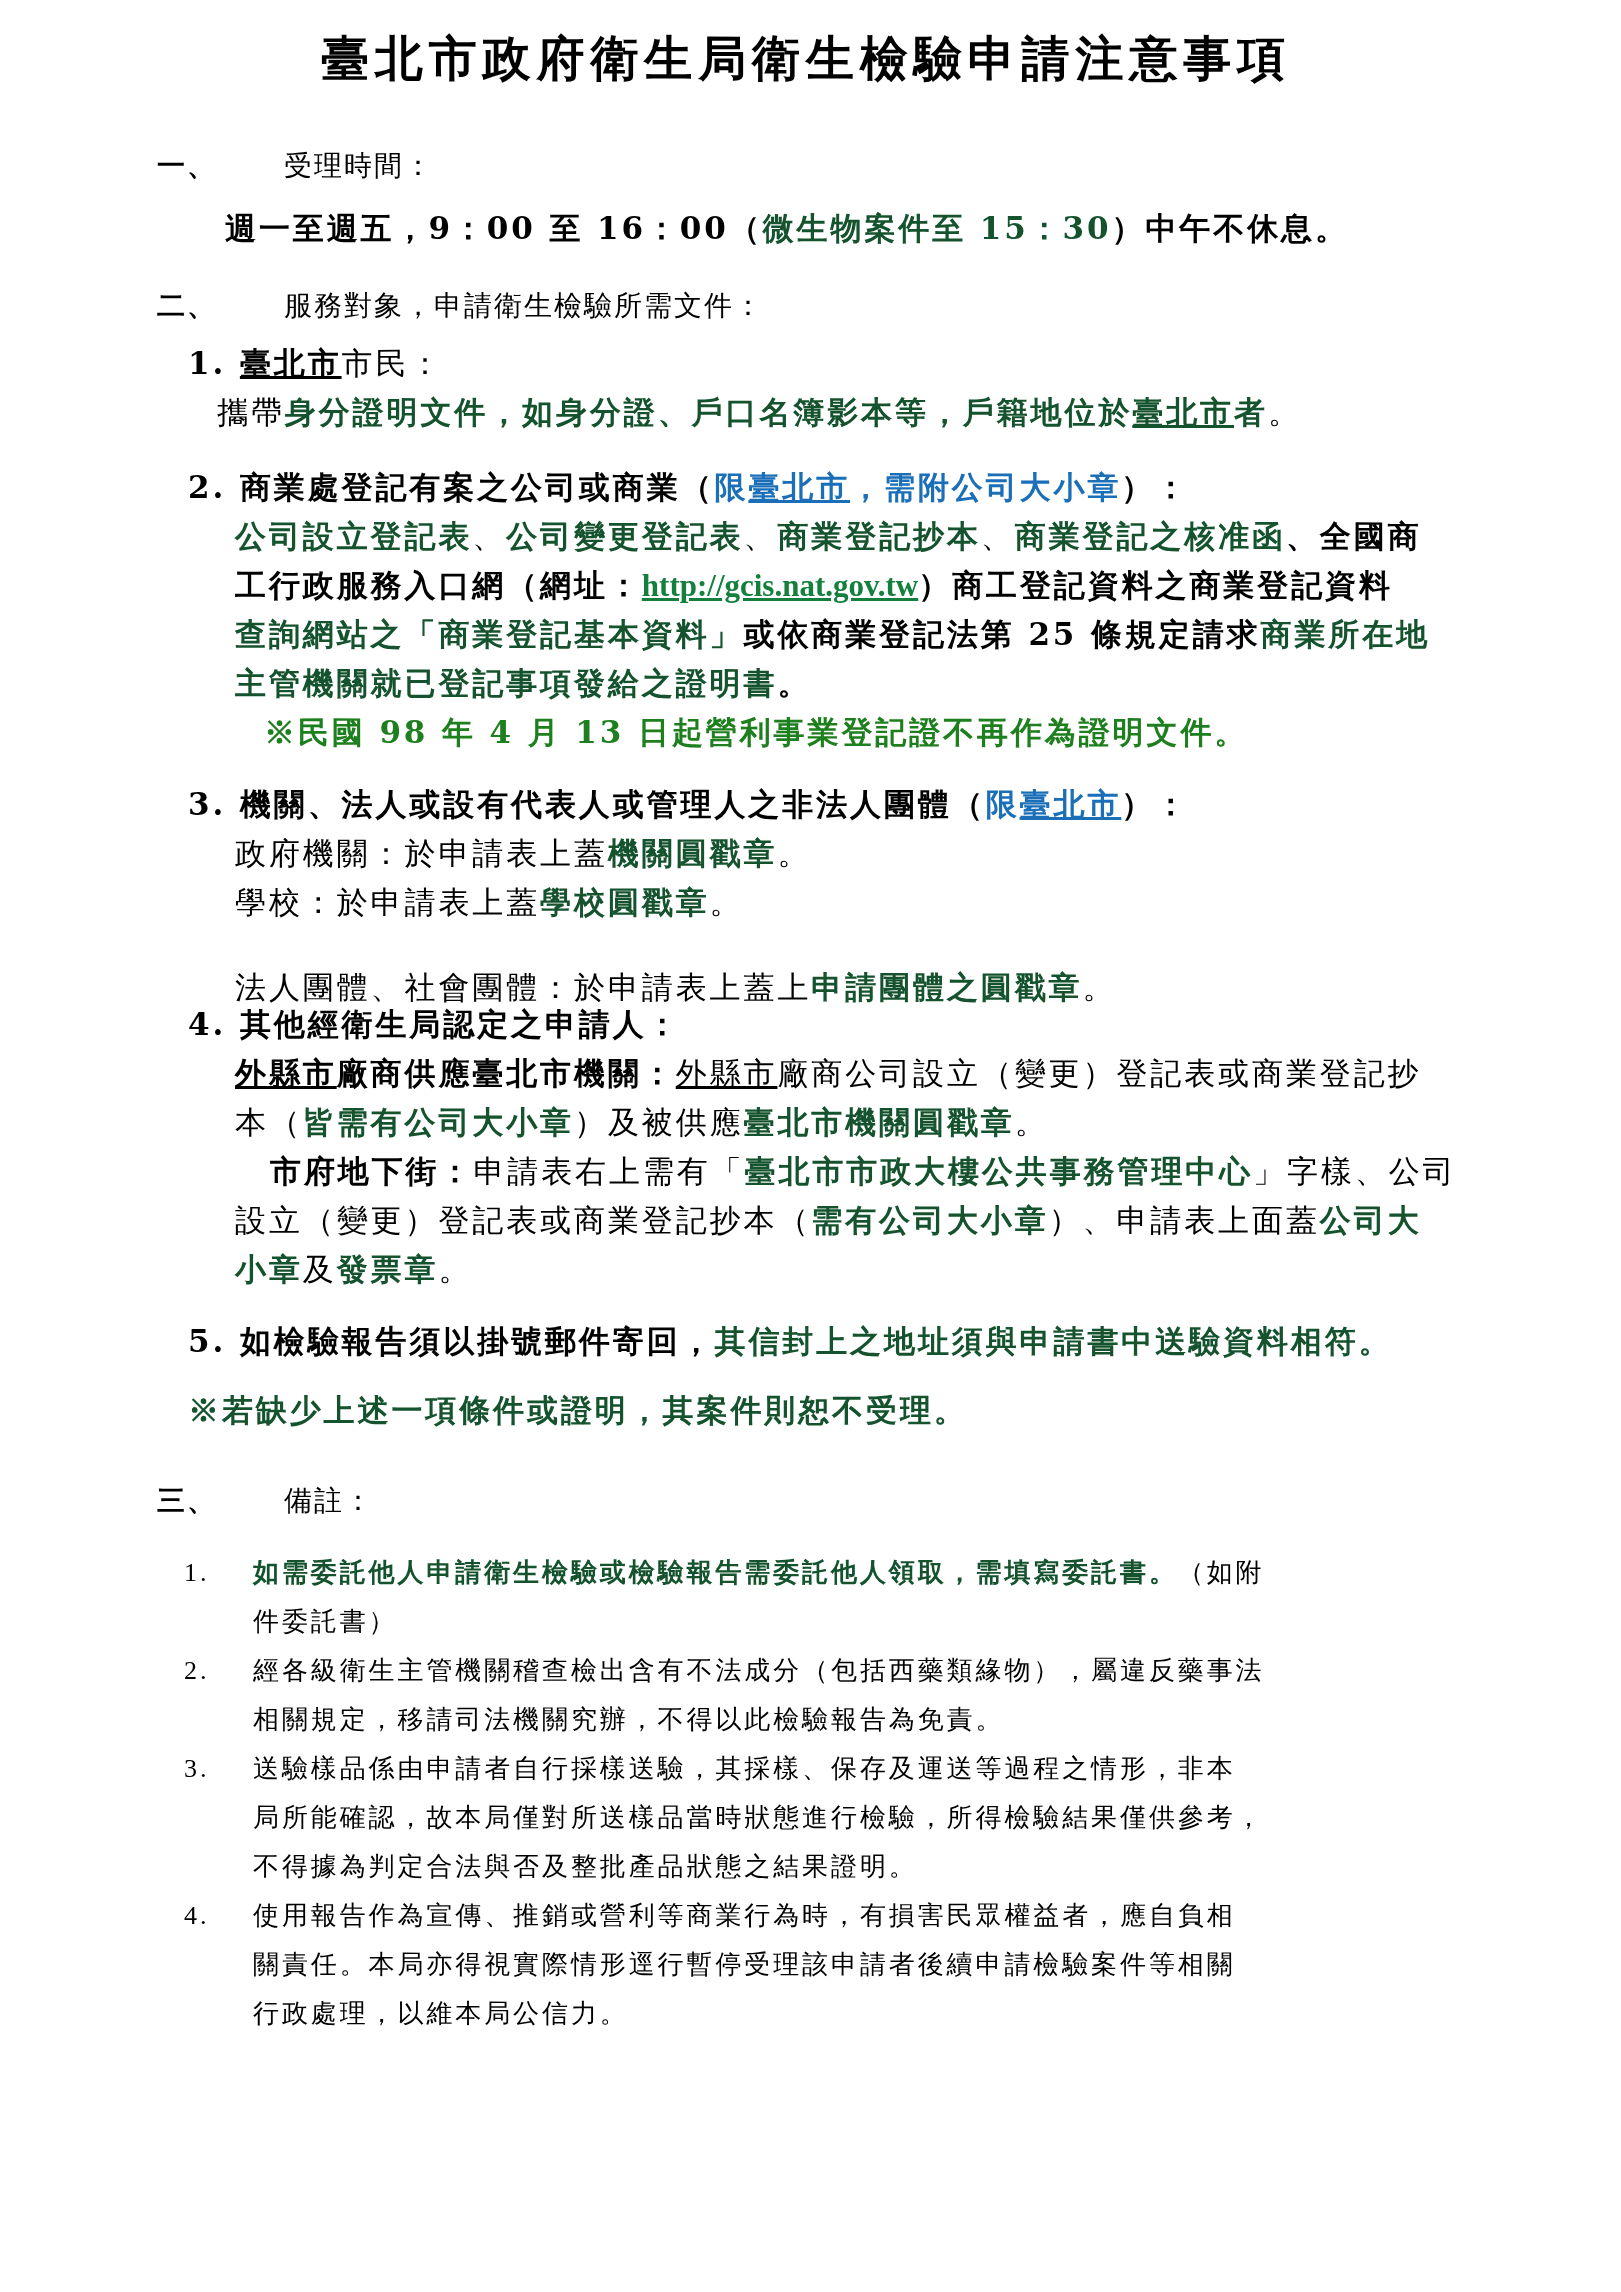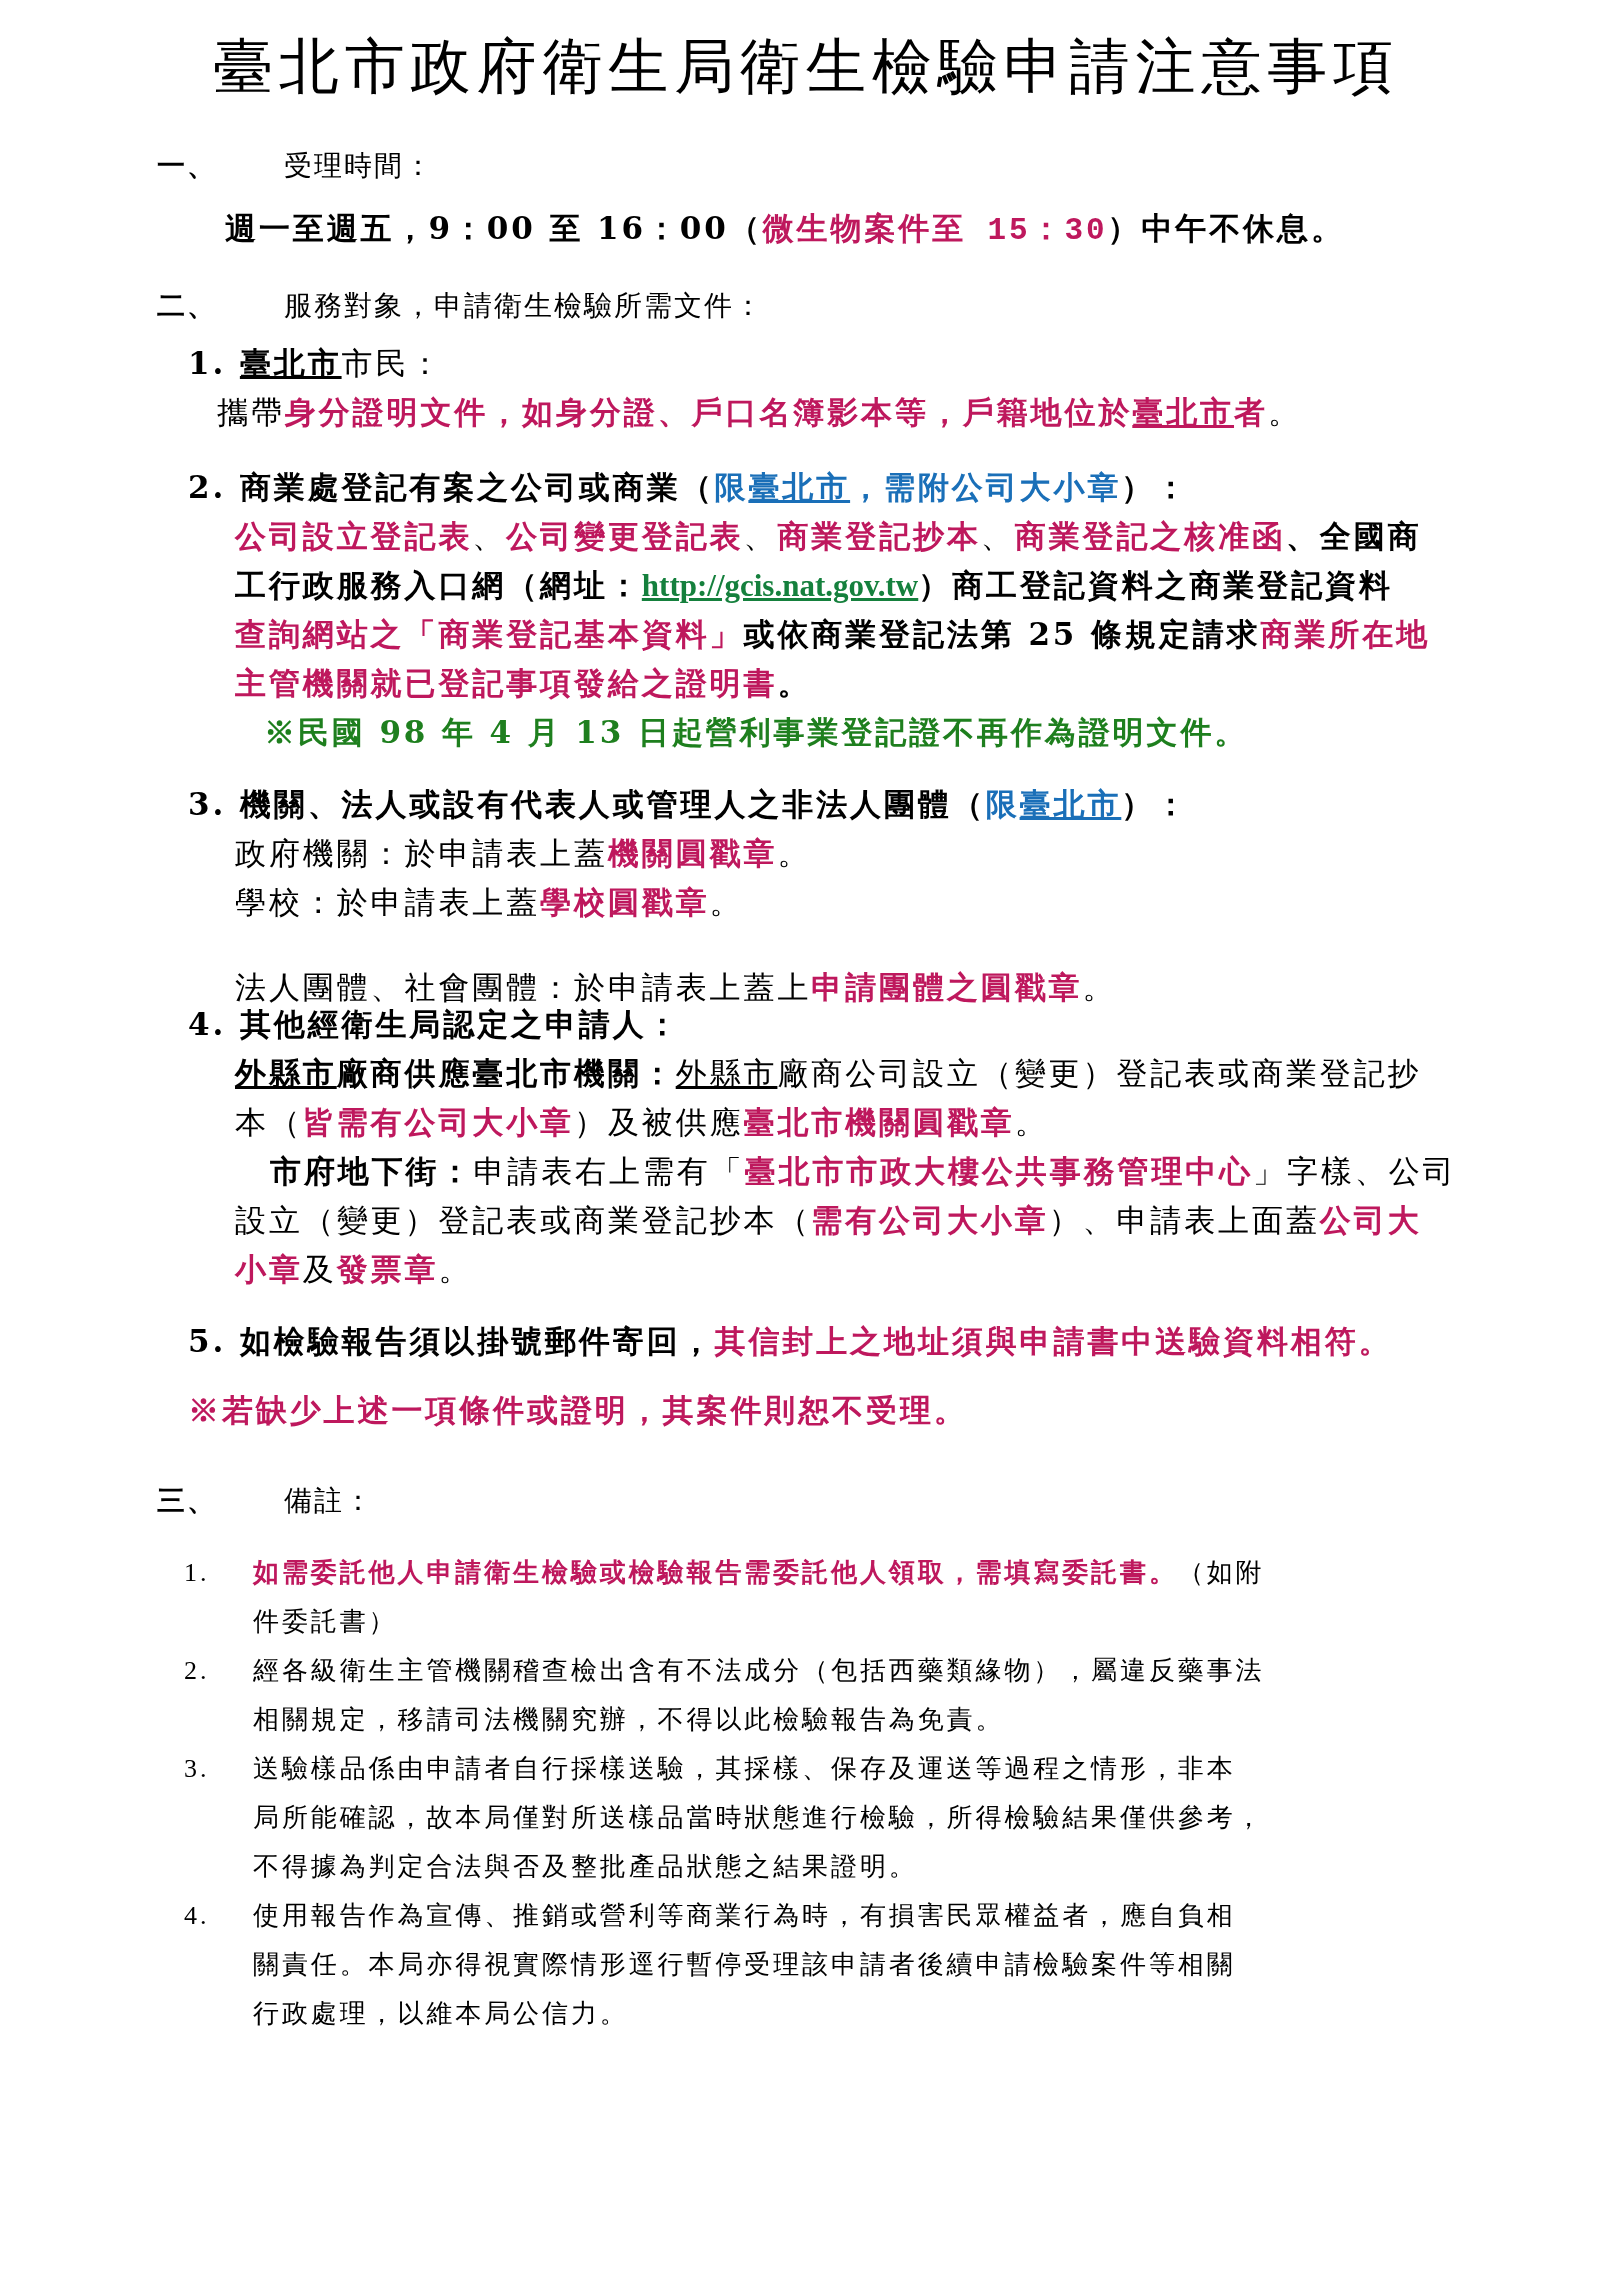"臺北市政府衛生局衛生檢驗申請注意事項" .title { font-size: 60px -> 48px; font-weight: normal -> bold }
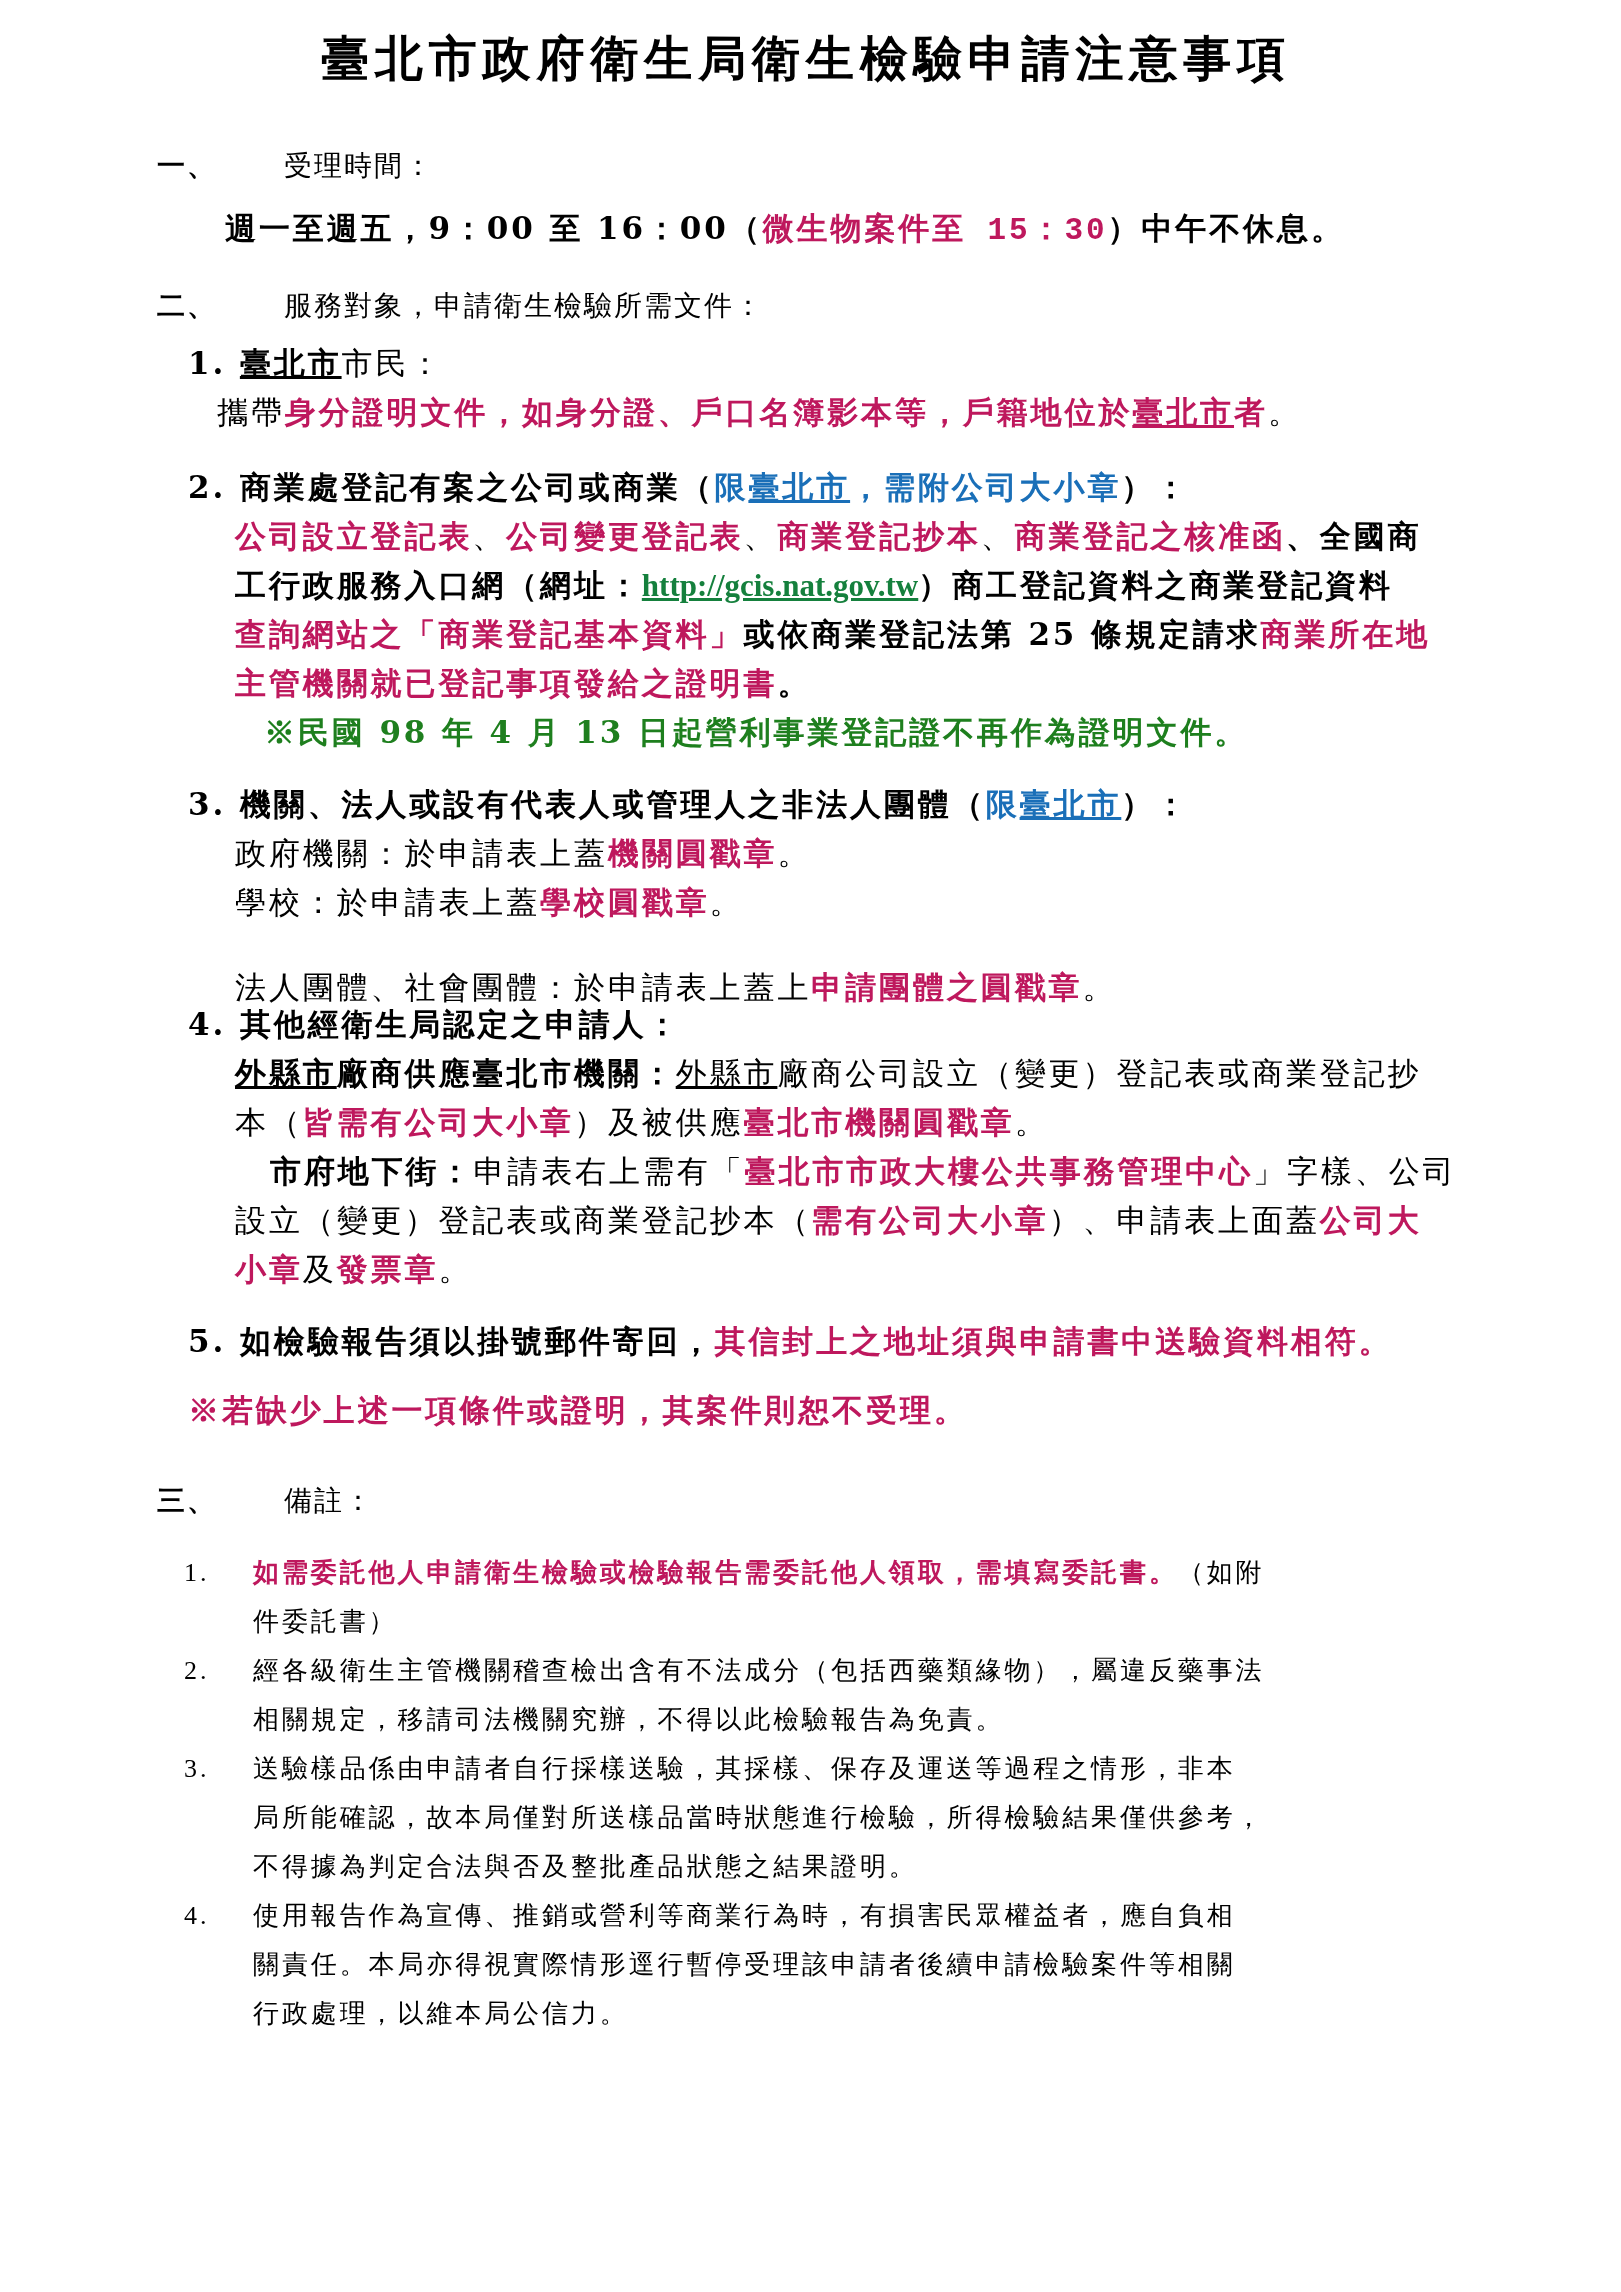"微生物案件至 15：30" .red { color: #be185d -> #14532d; font-family: Liberation Mono, monospace -> none }
